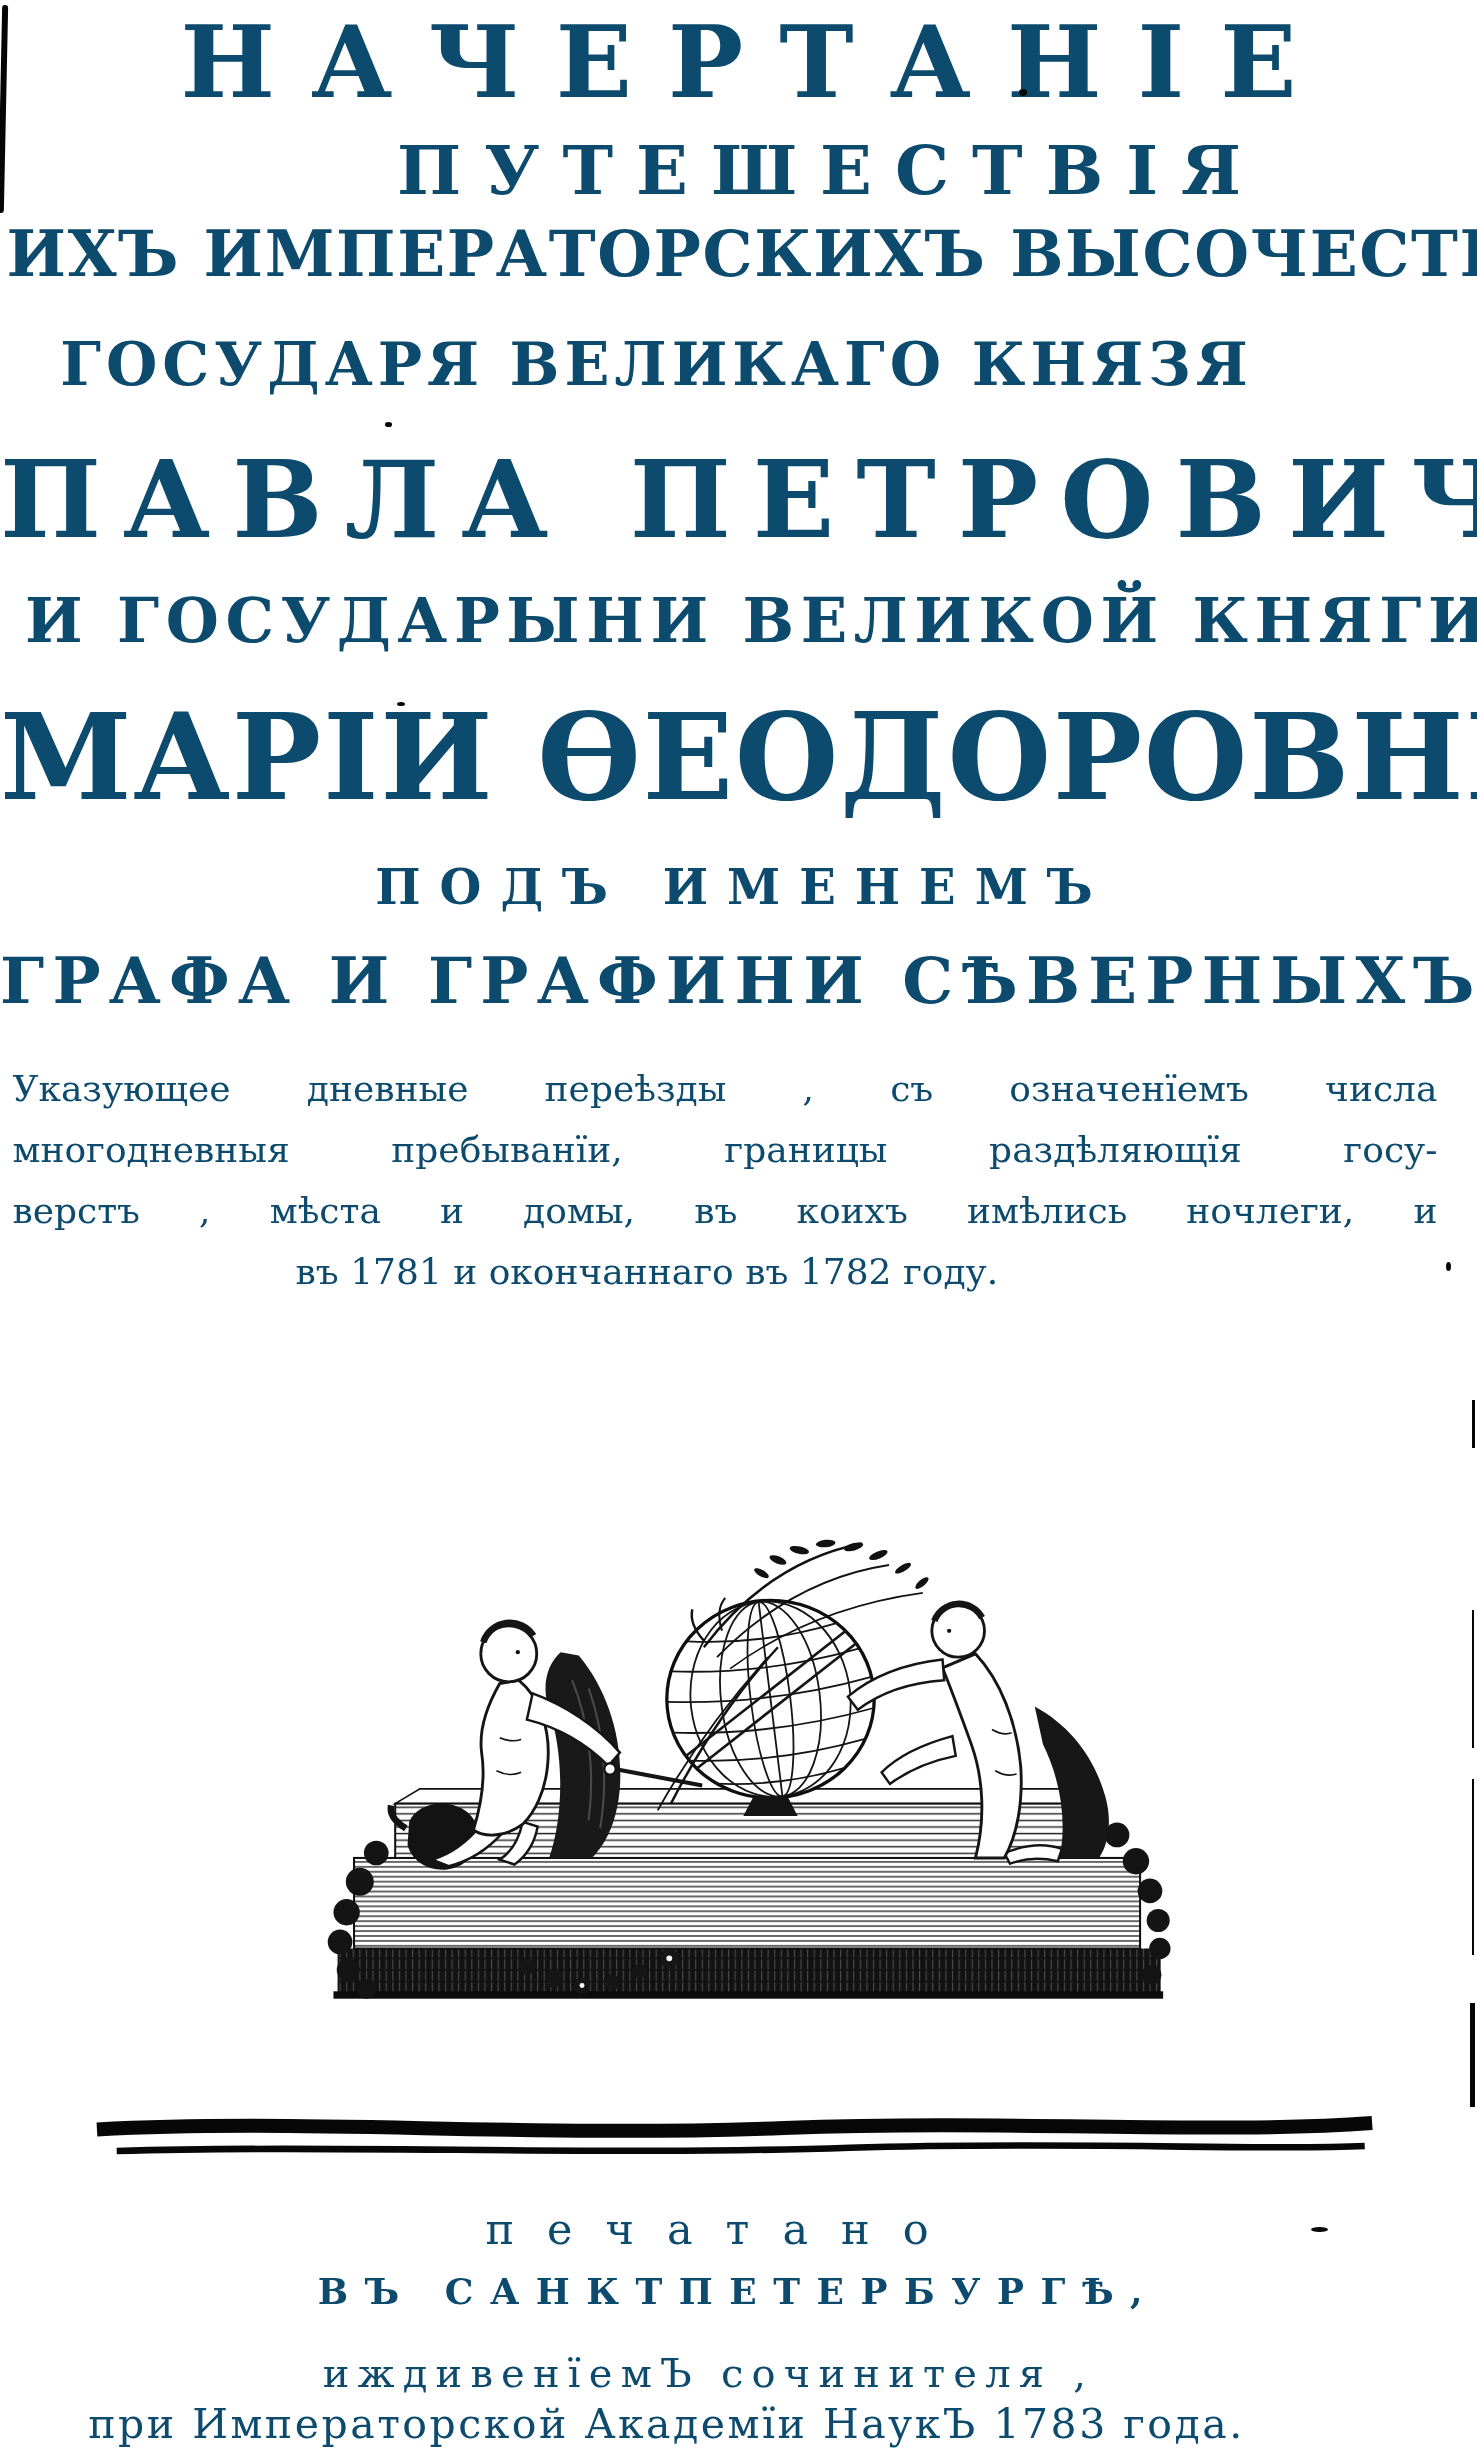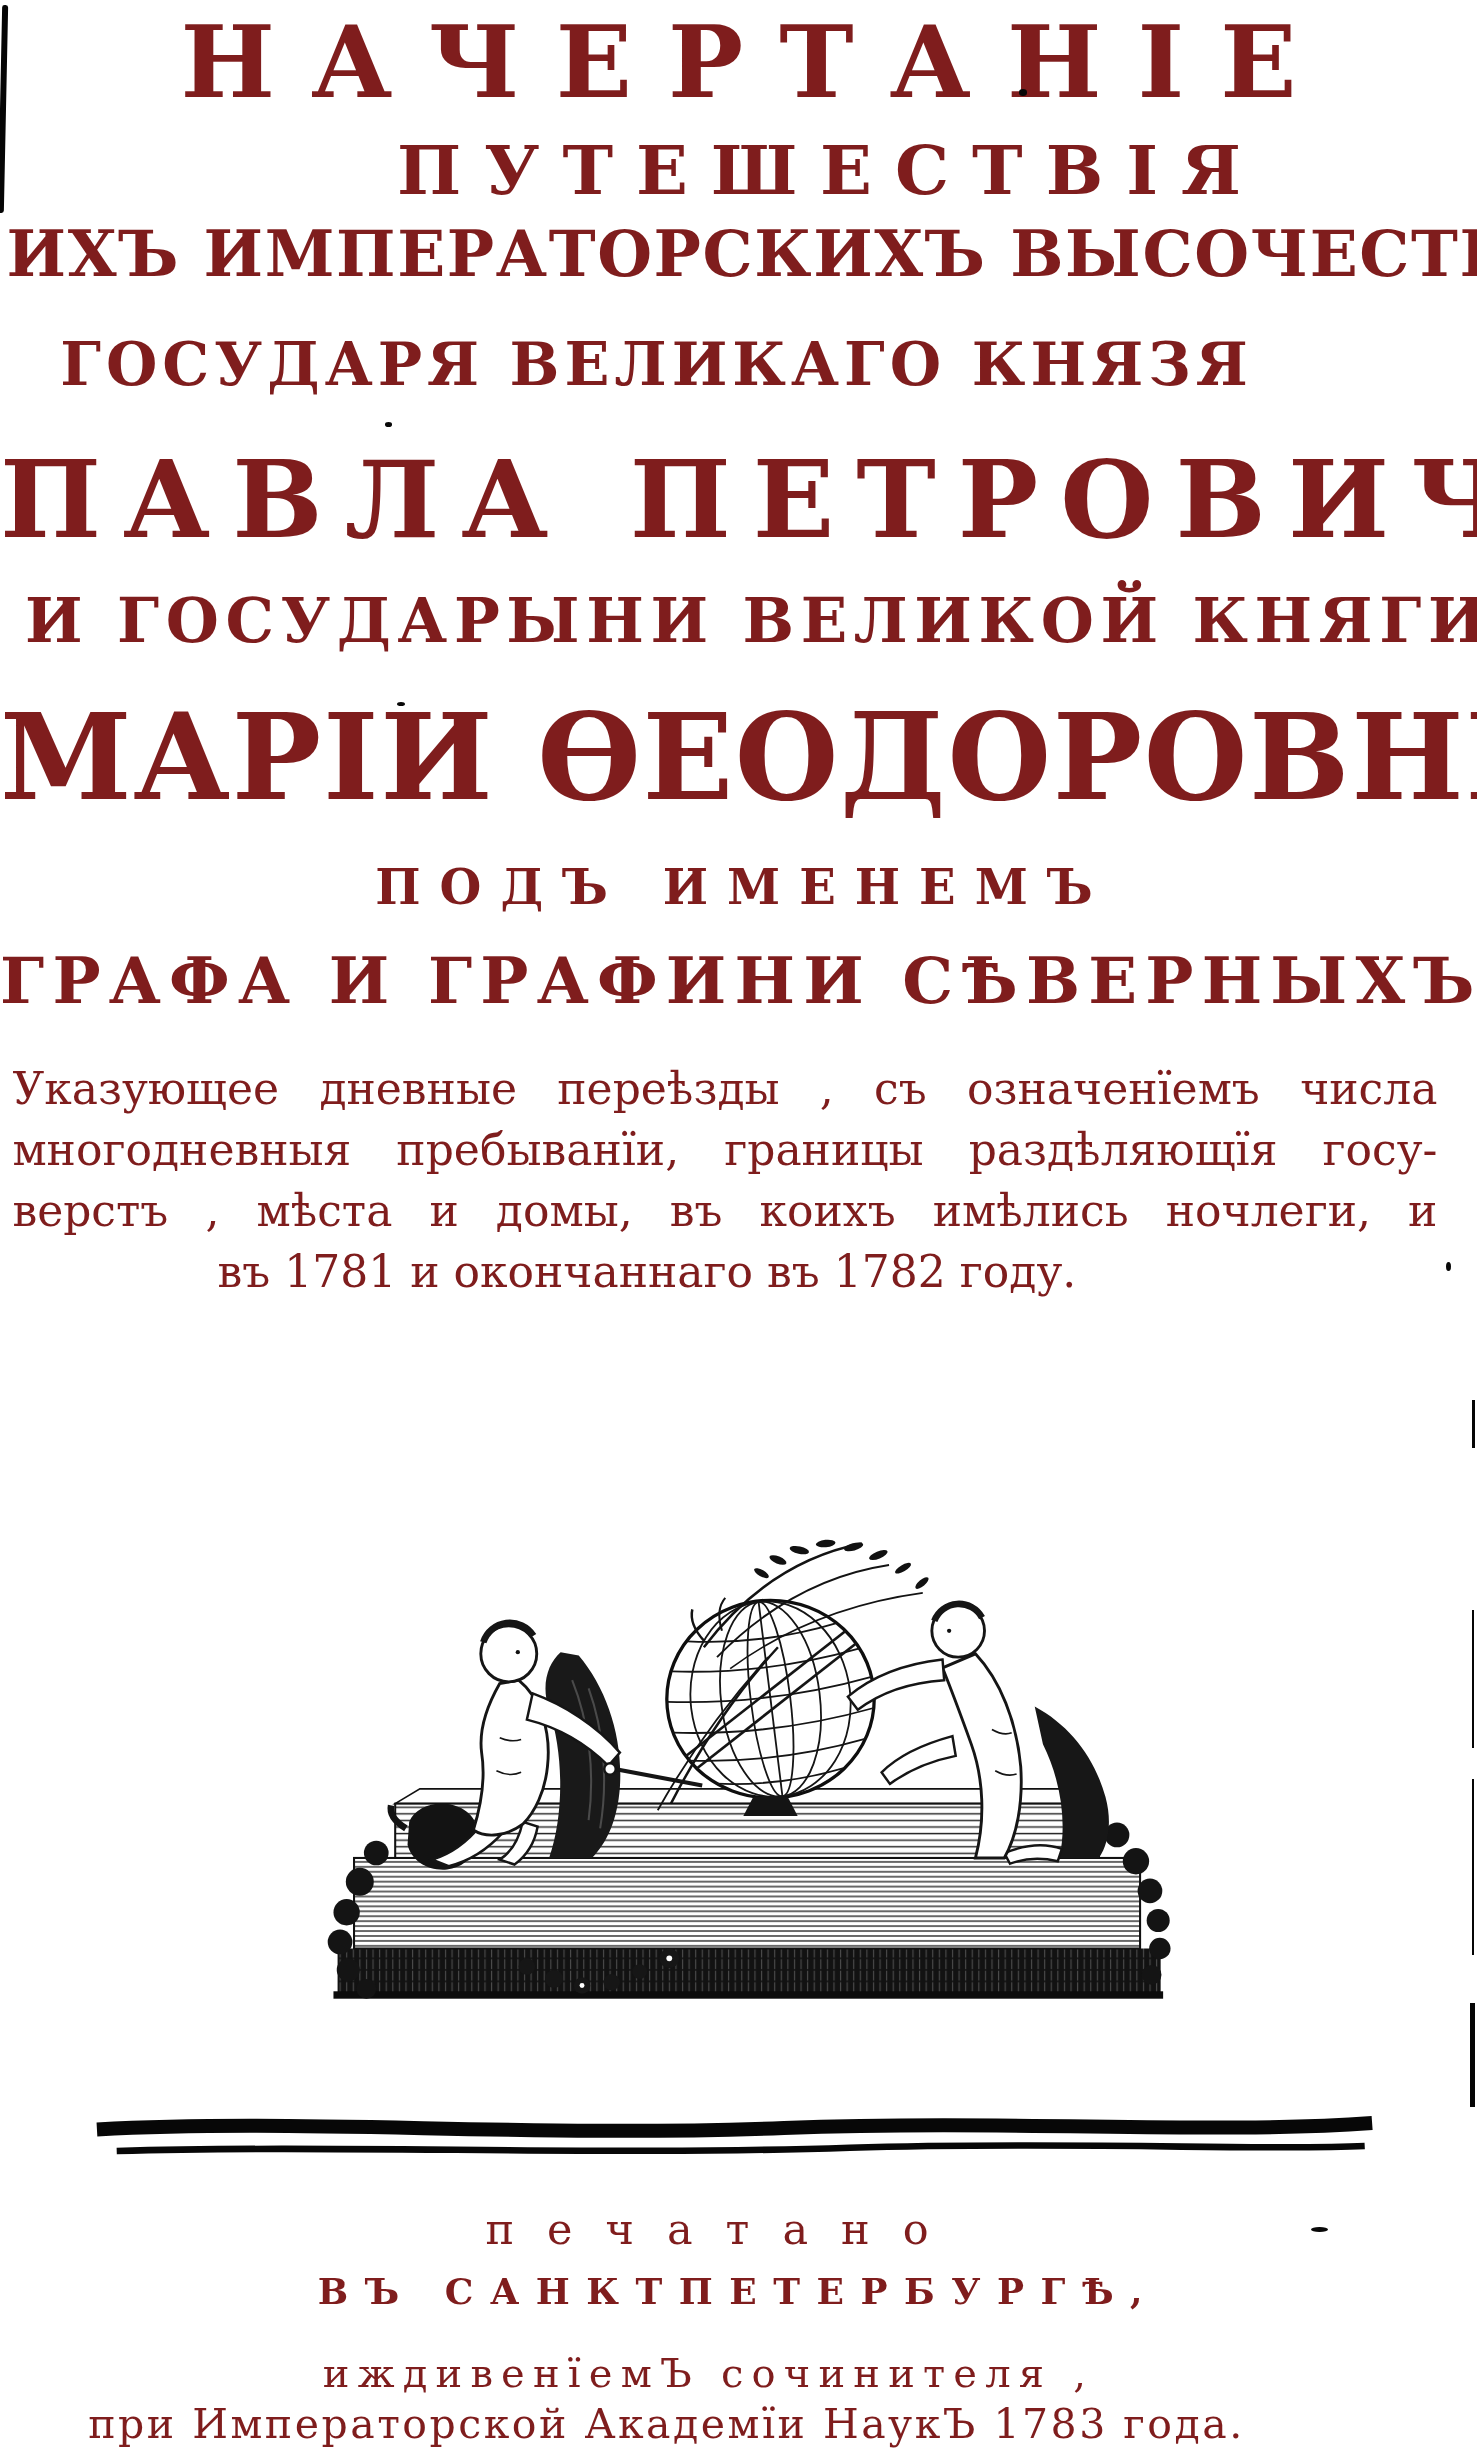"НАЧЕРТАНІЕ" #page { color: #7f1d1d -> #0c4a6e }
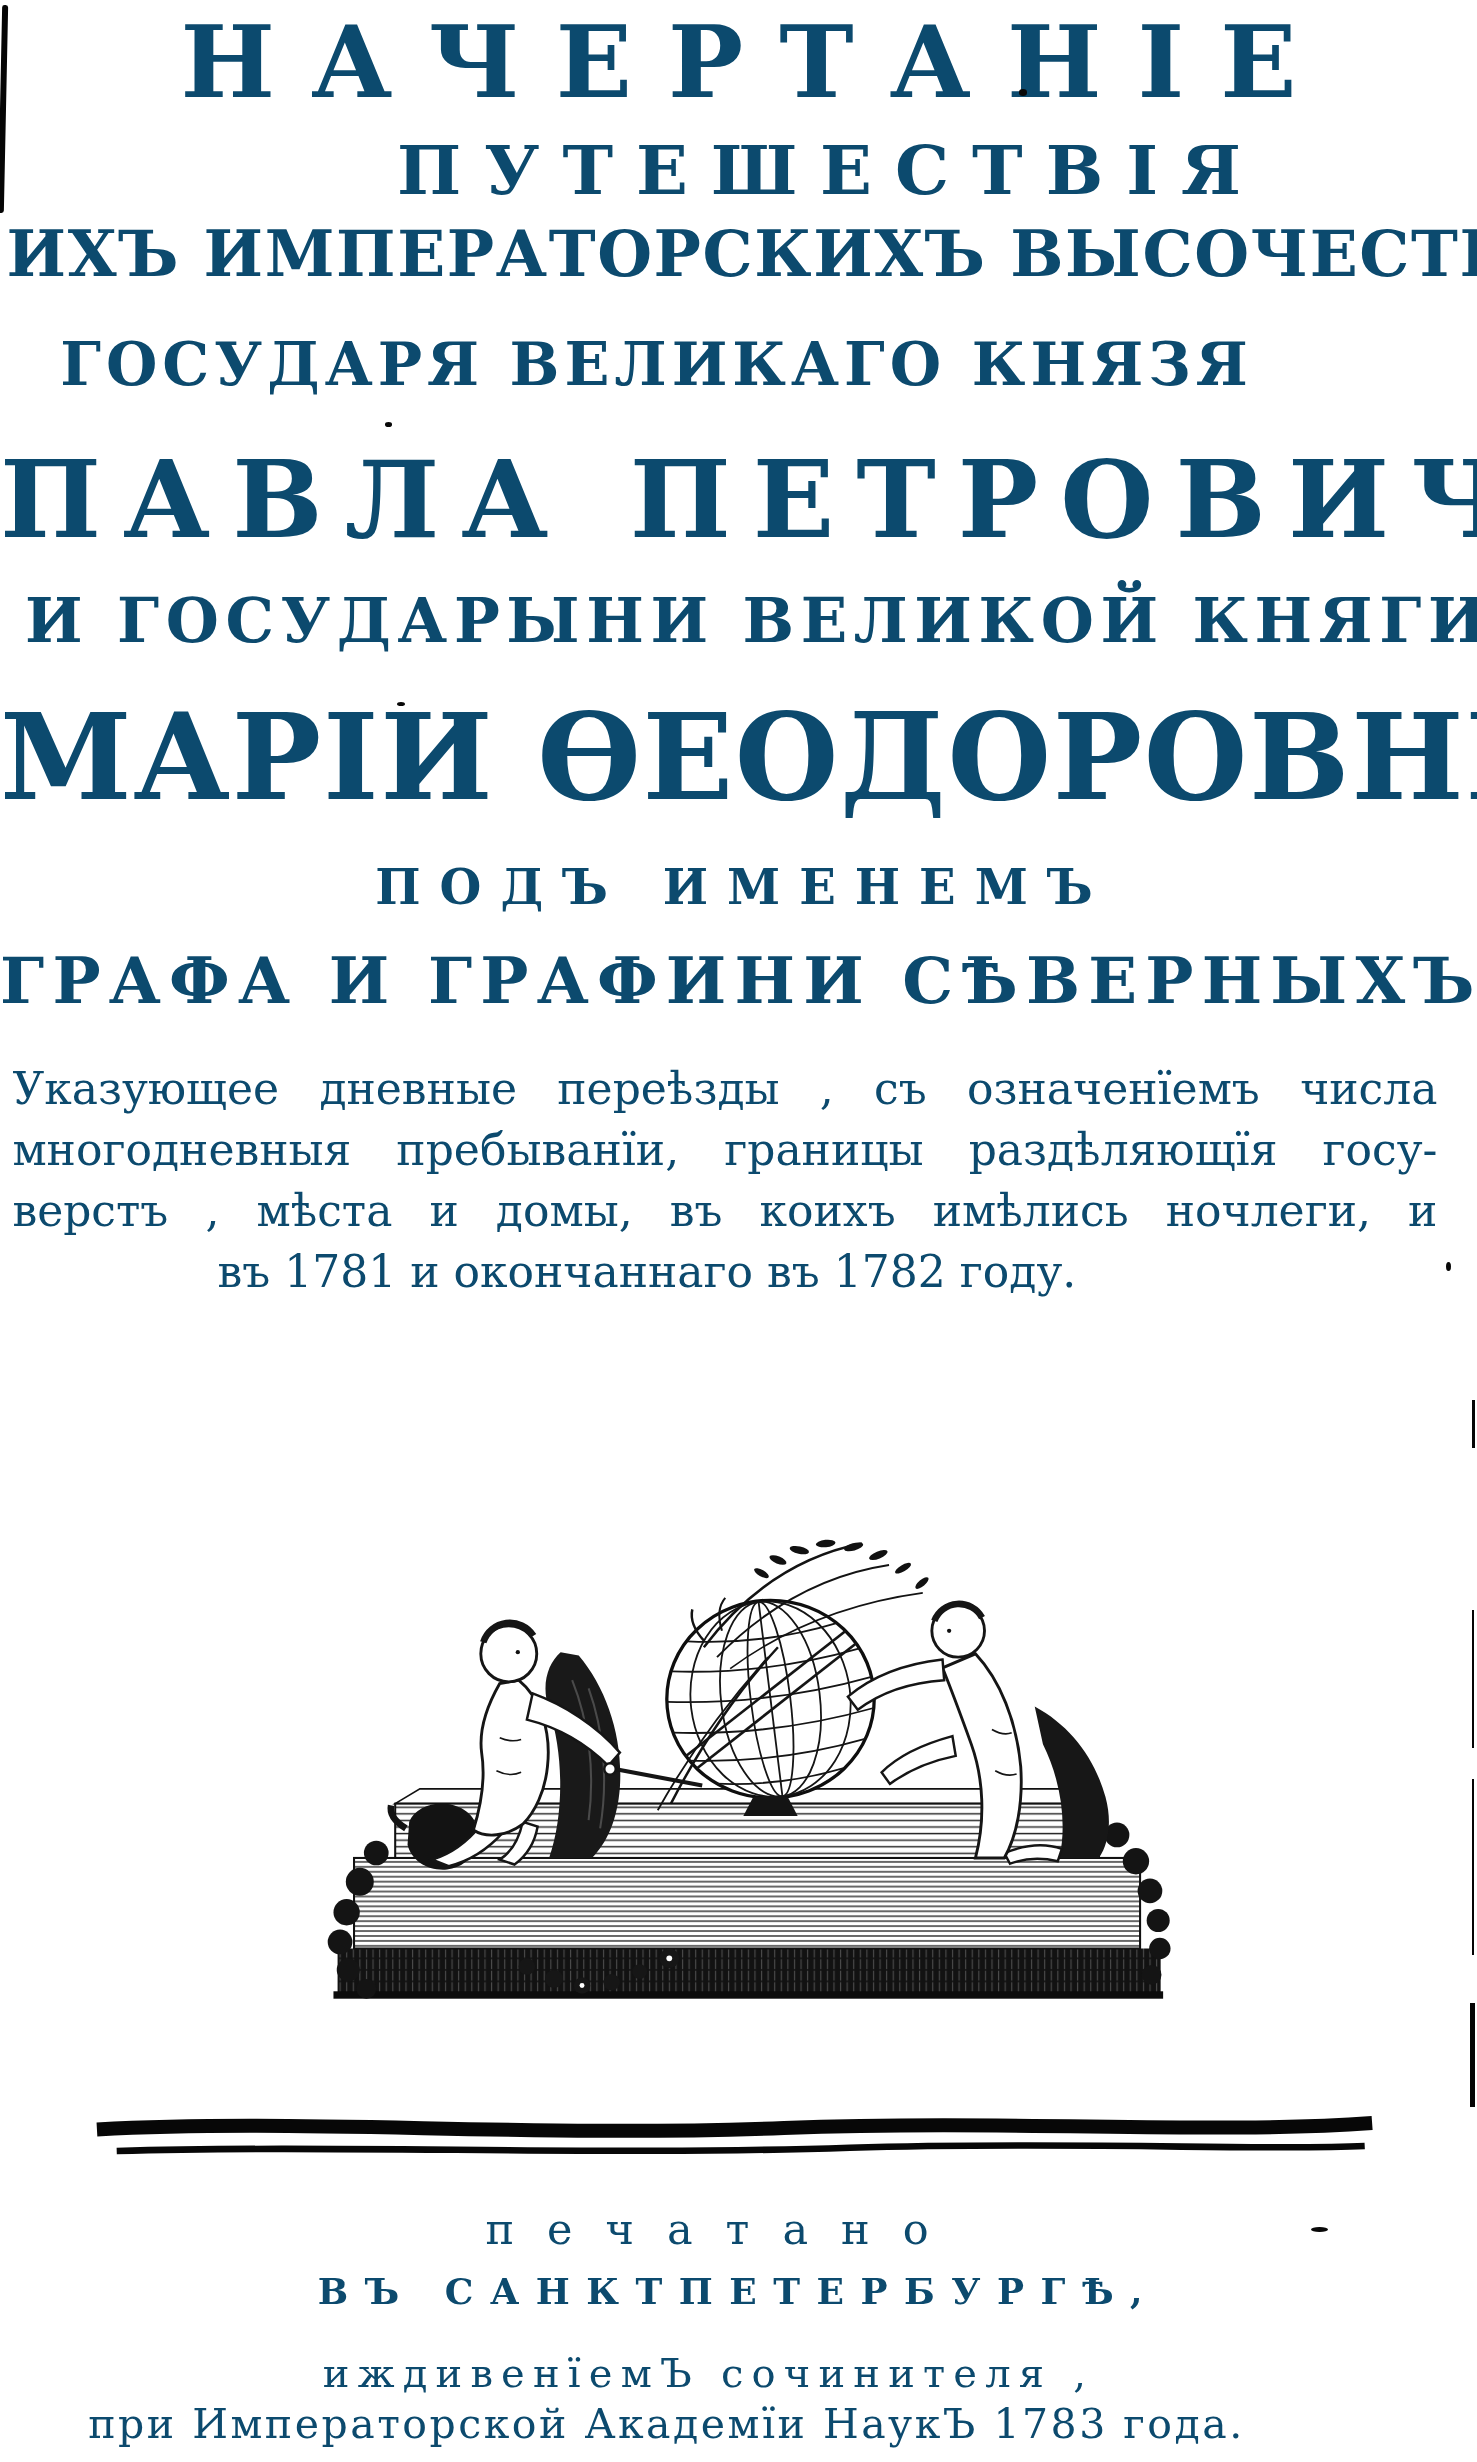"Указующее дневные переѣзды , съ" #arg { font-size: 44px -> 36px }
